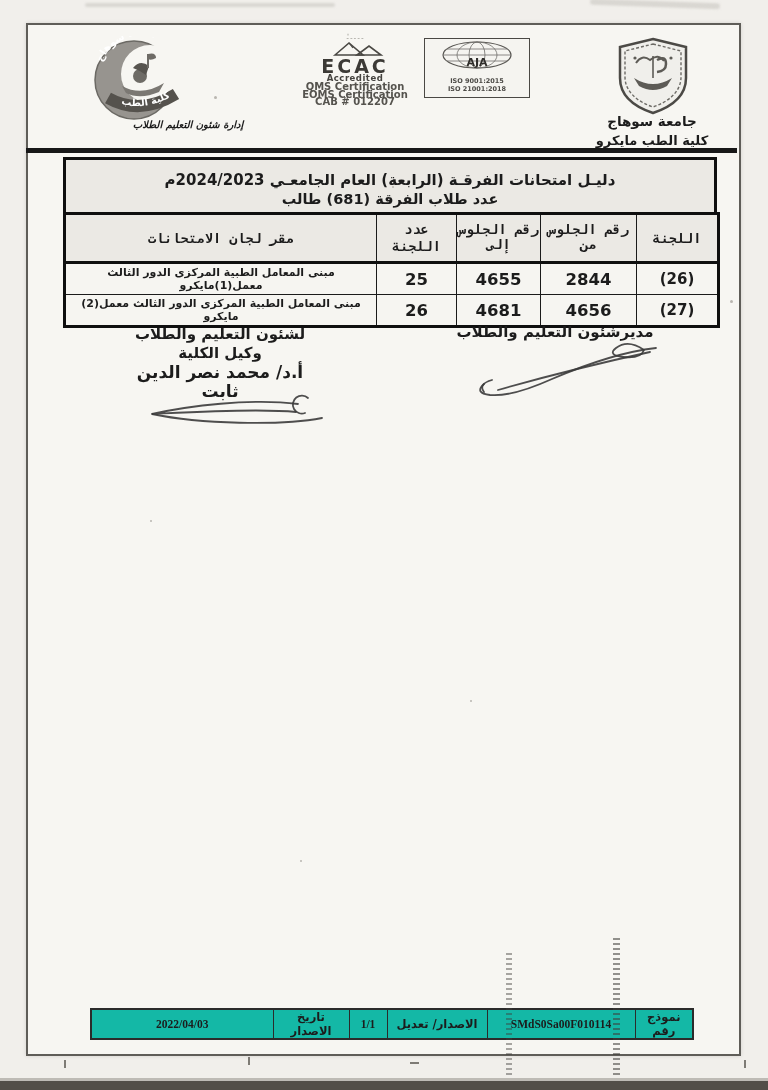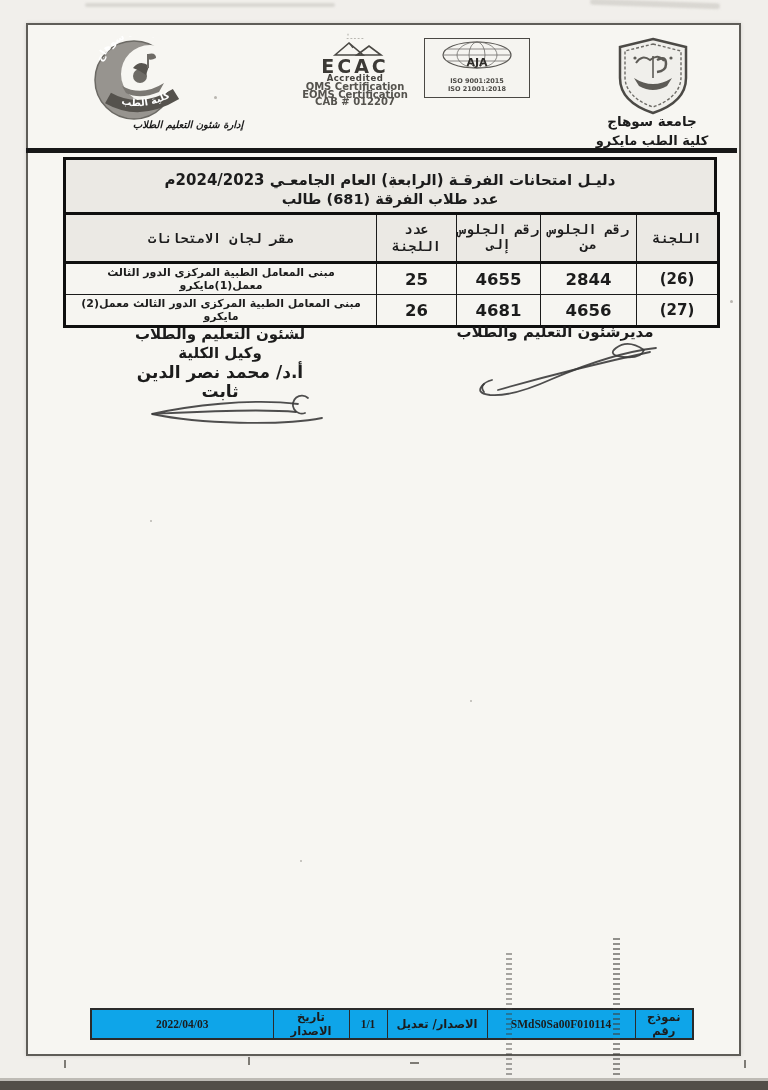"2022/04/03" table.ftr td { background: #0ea5e9 -> #14b8a6 }
